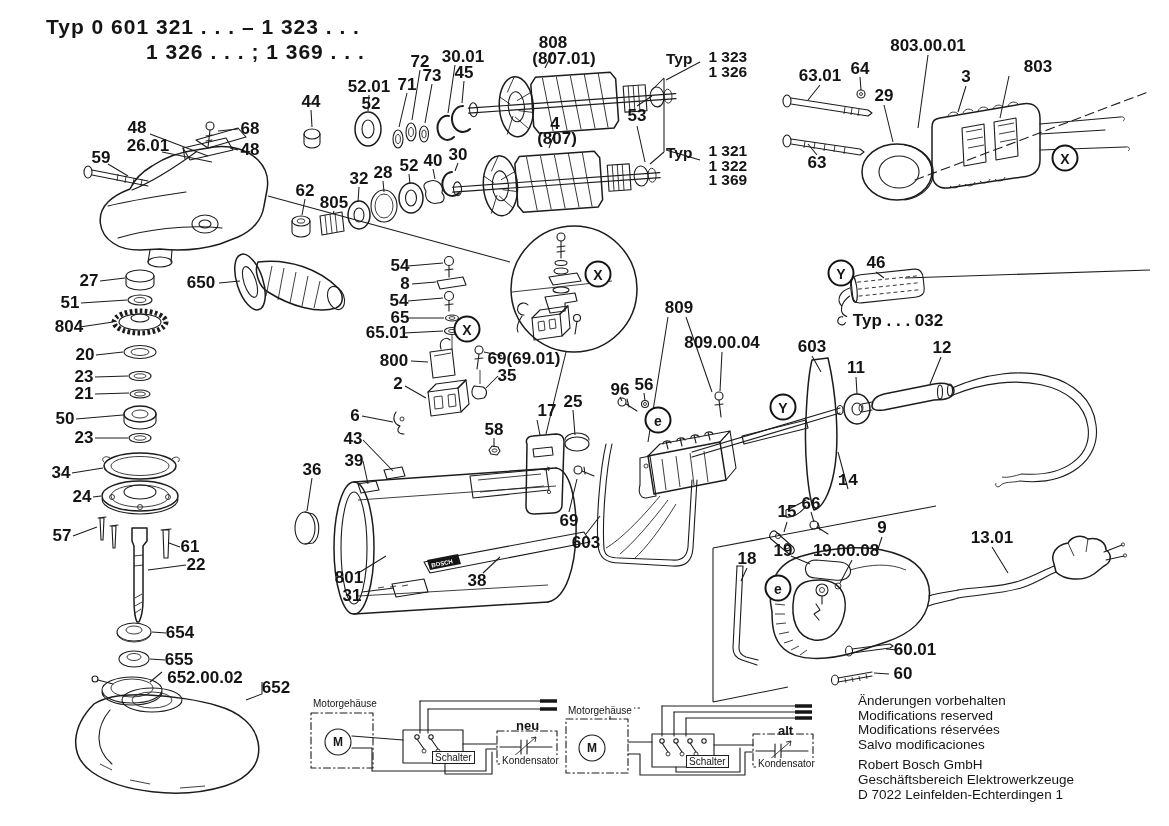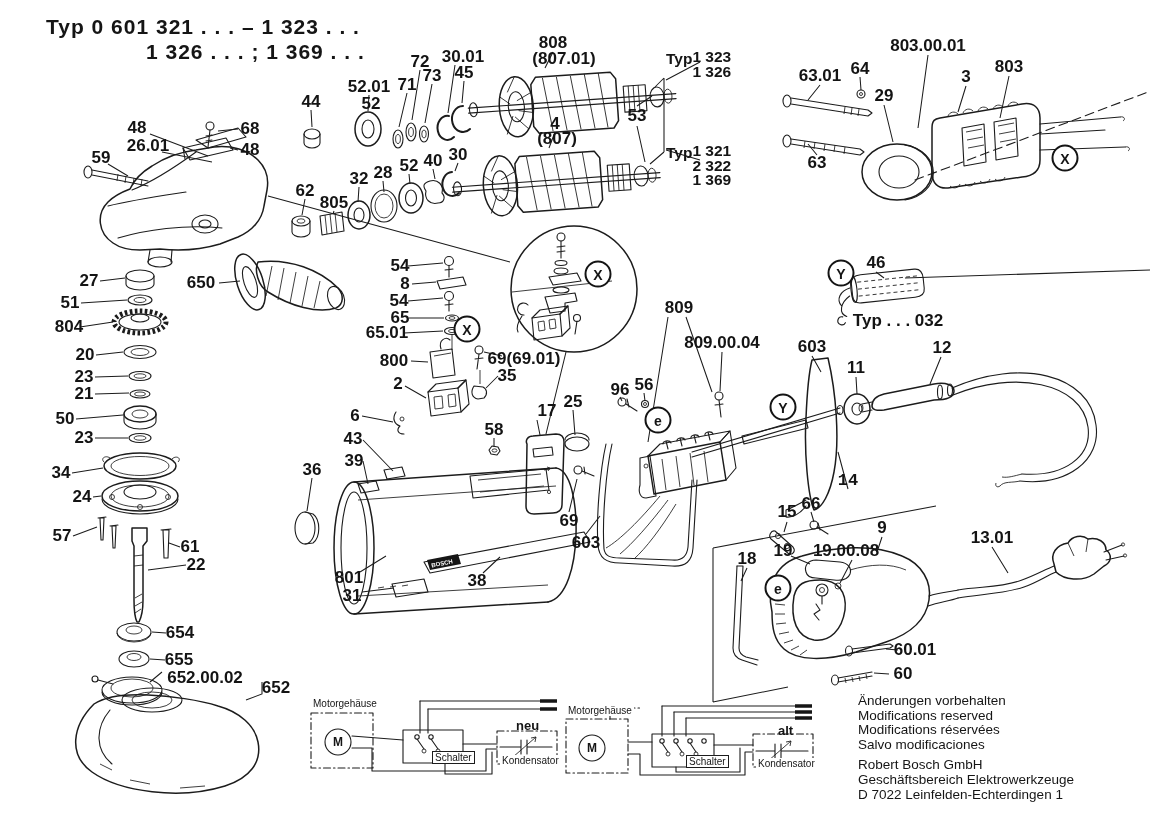"Typ" .typgroup { gap: none -> 16px }
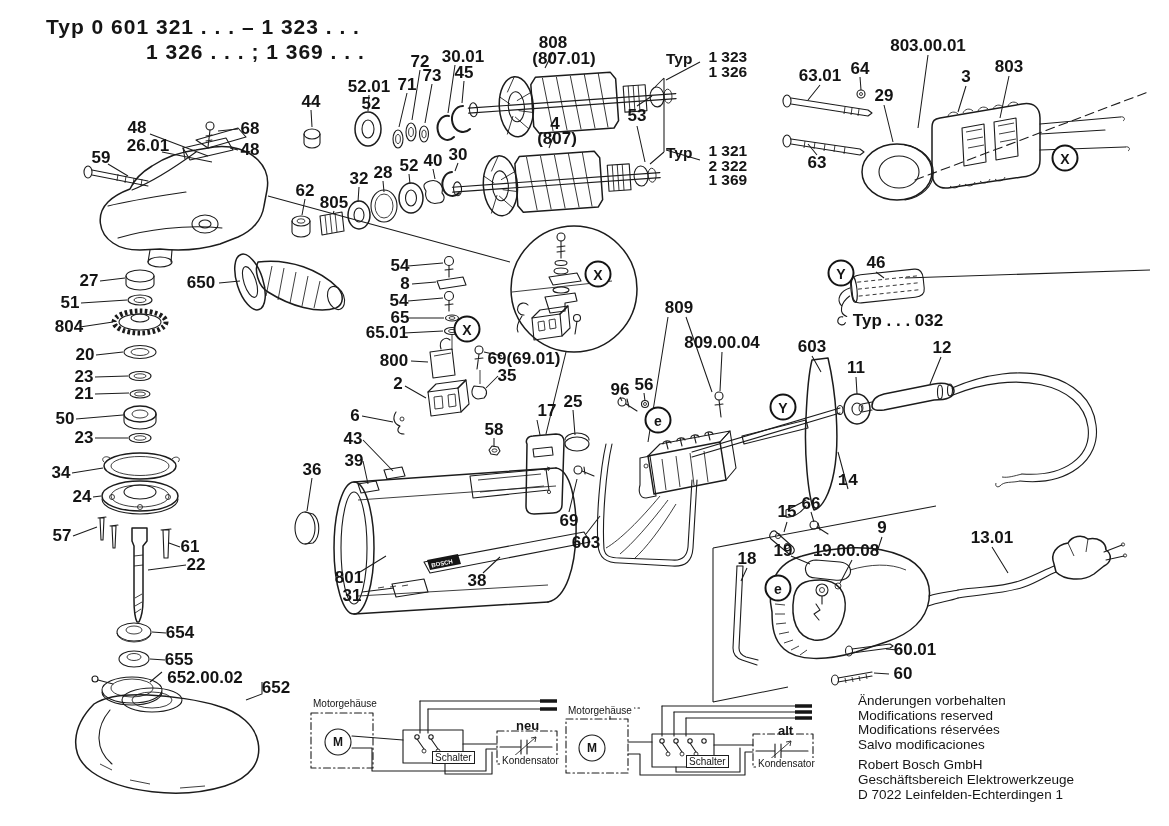"803" span.plabel { left: 1009px -> 1038px }
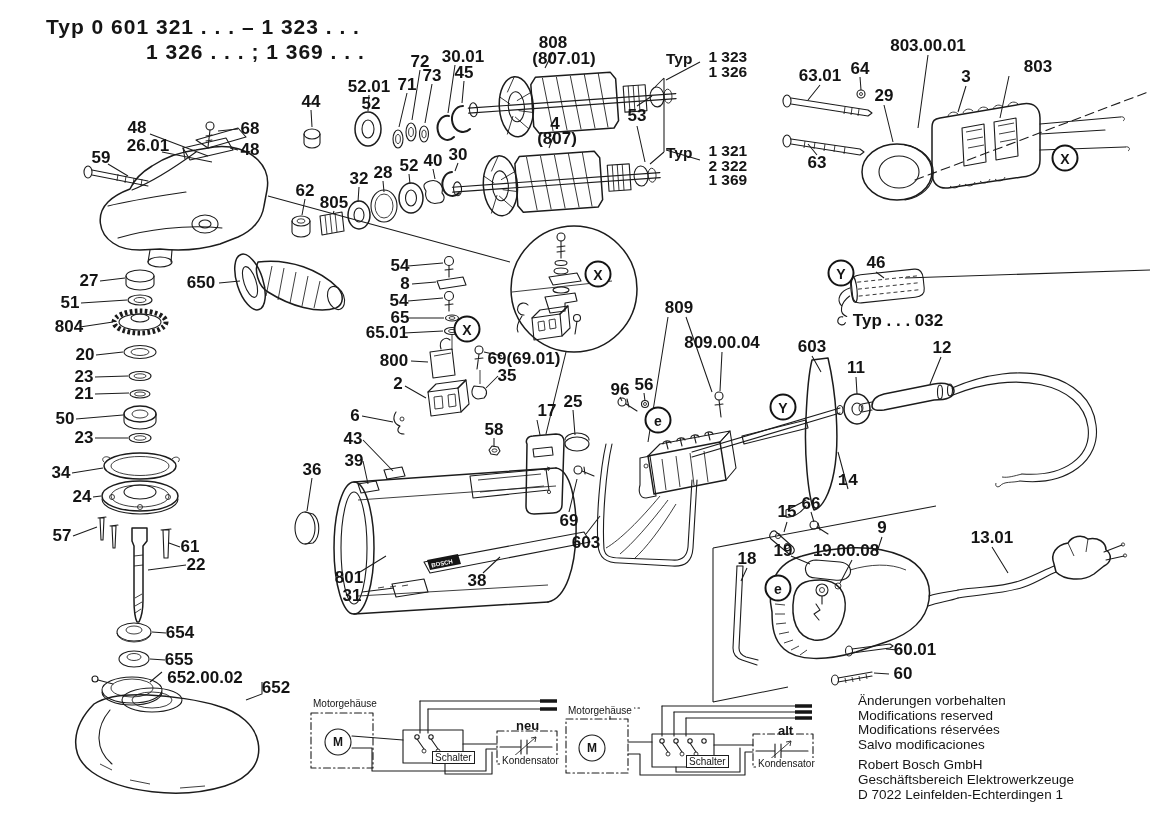"2 322" span { text: 2 322 -> 1 322 }
